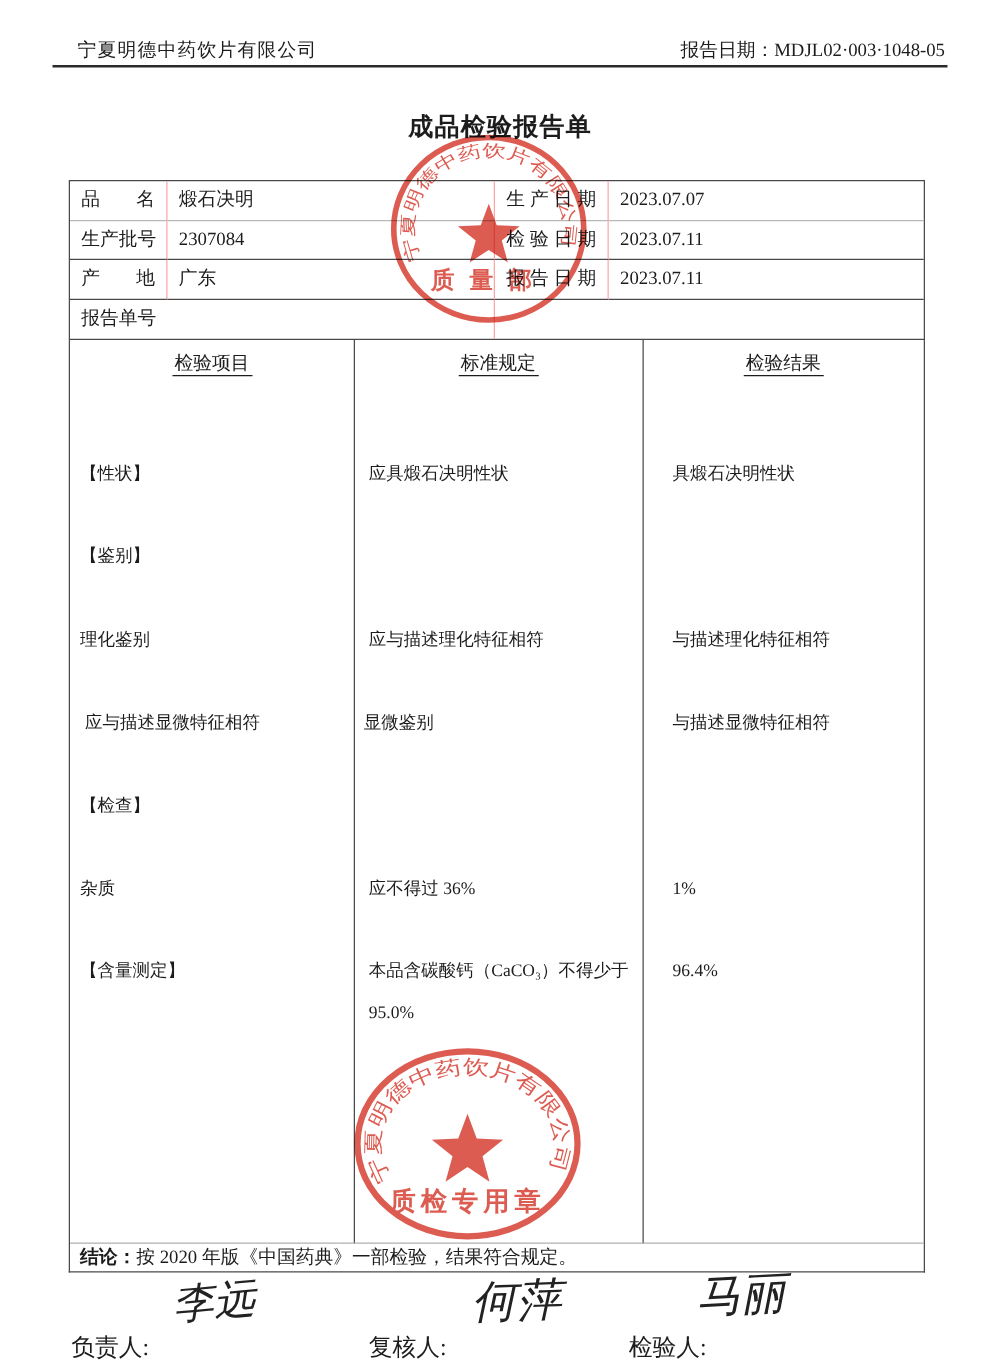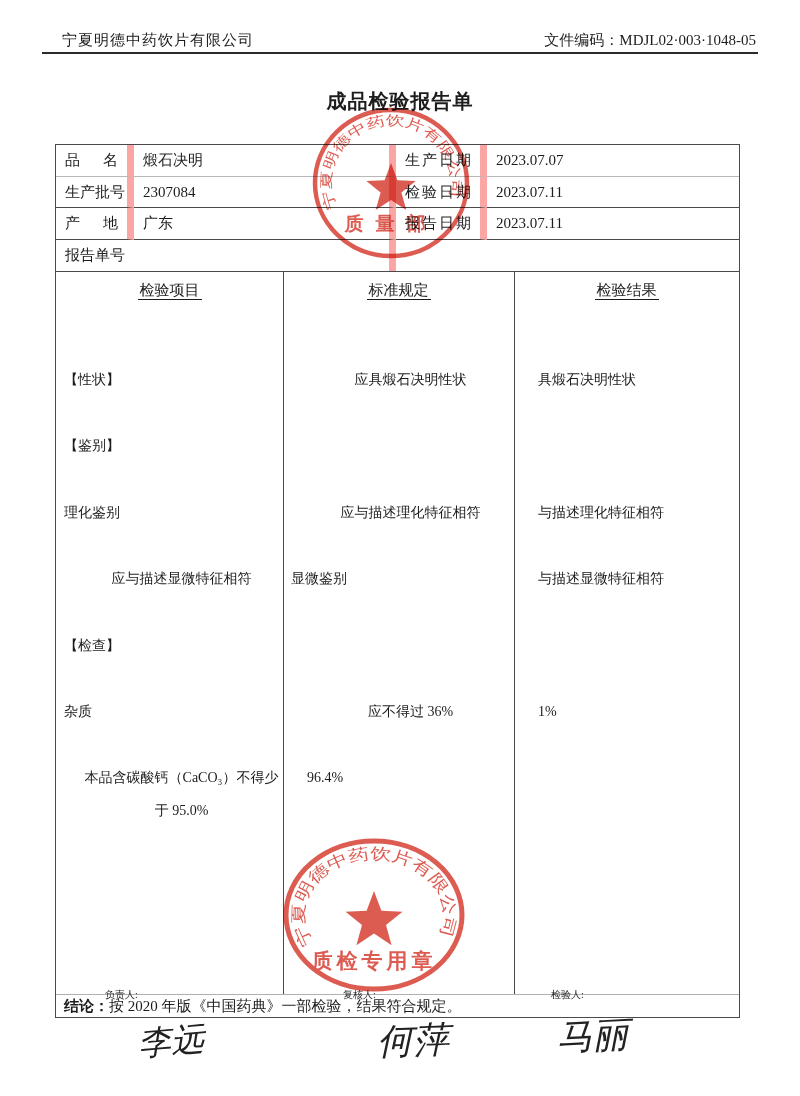"文件编码：" span { text: 文件编码 -> 报告日期 }
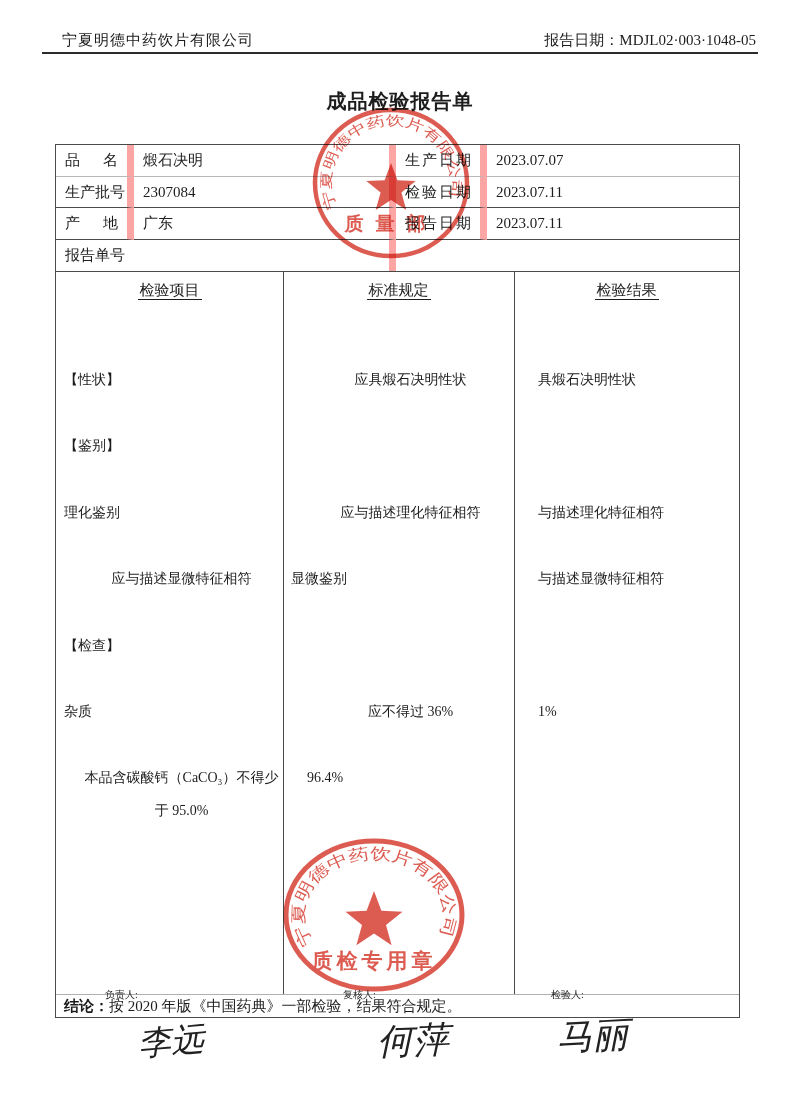"品名" .info-table .cell { border-right: 7px solid #fca5a5 -> 1px solid #fca5a5 }
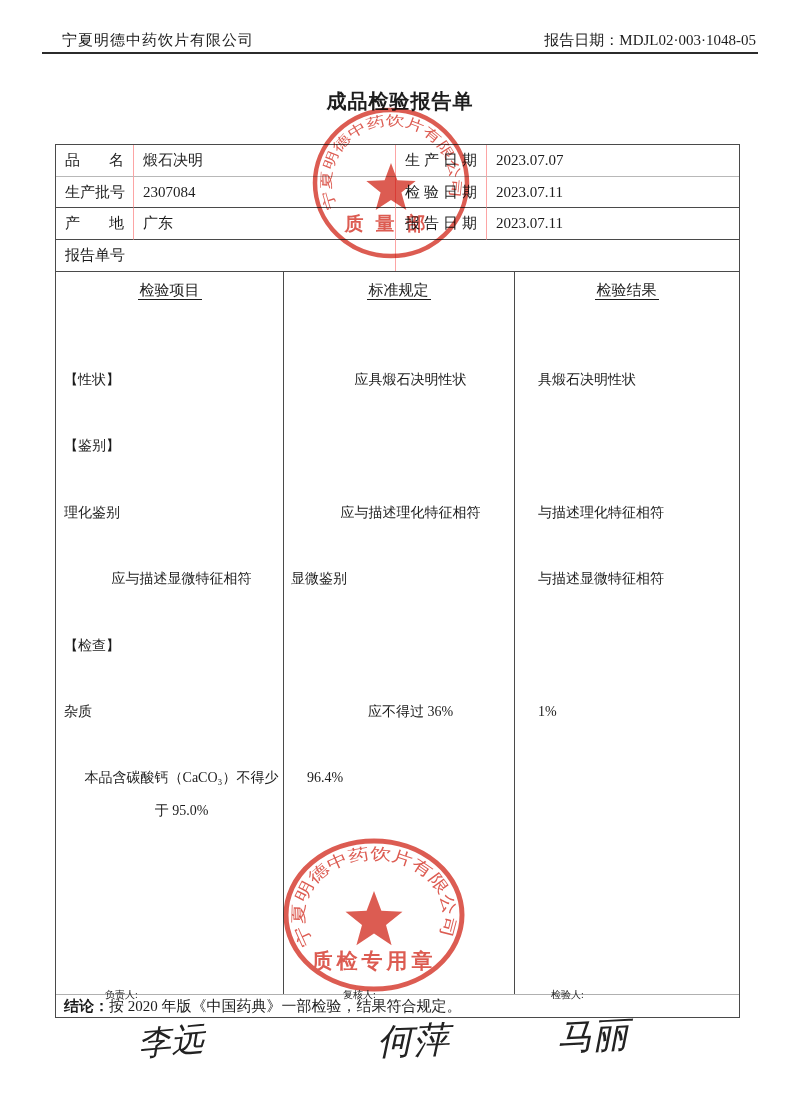"应具煅石决明性状" .body-grid .bcell.std { padding-left: 26px -> 12px; text-align: center -> none }
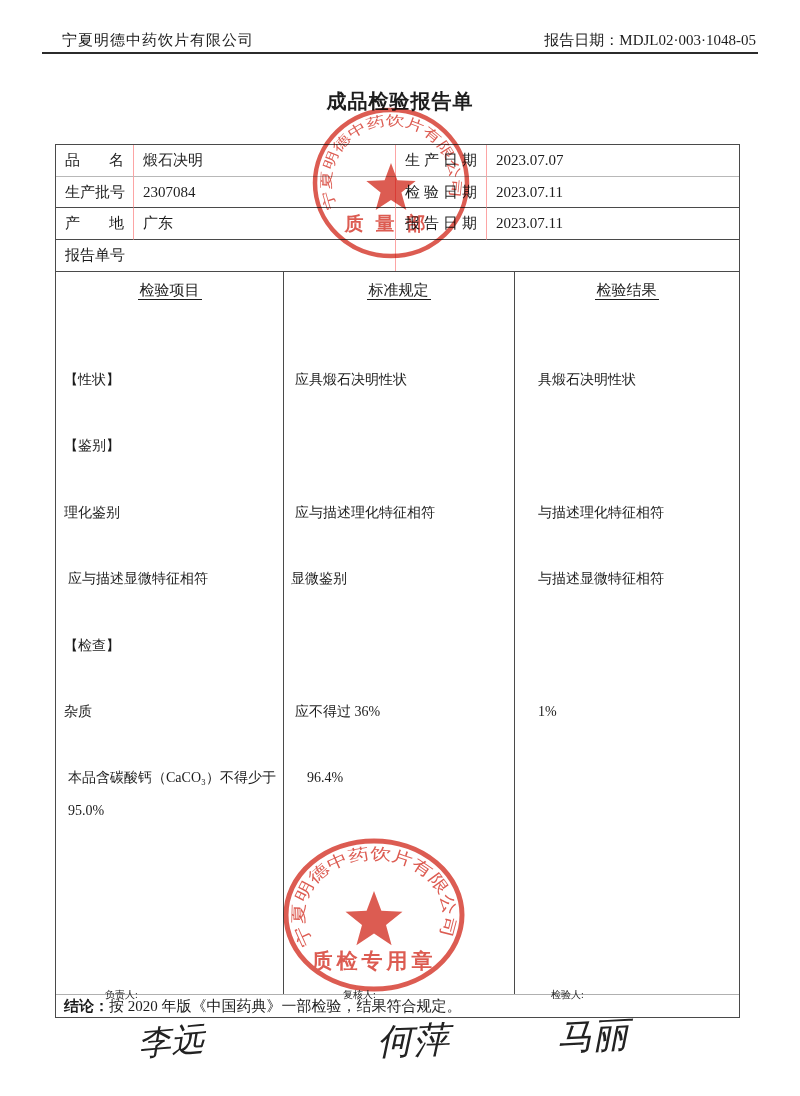"【含量测定】" div.bcell { html: none -> <div>【含量测定】</div> }
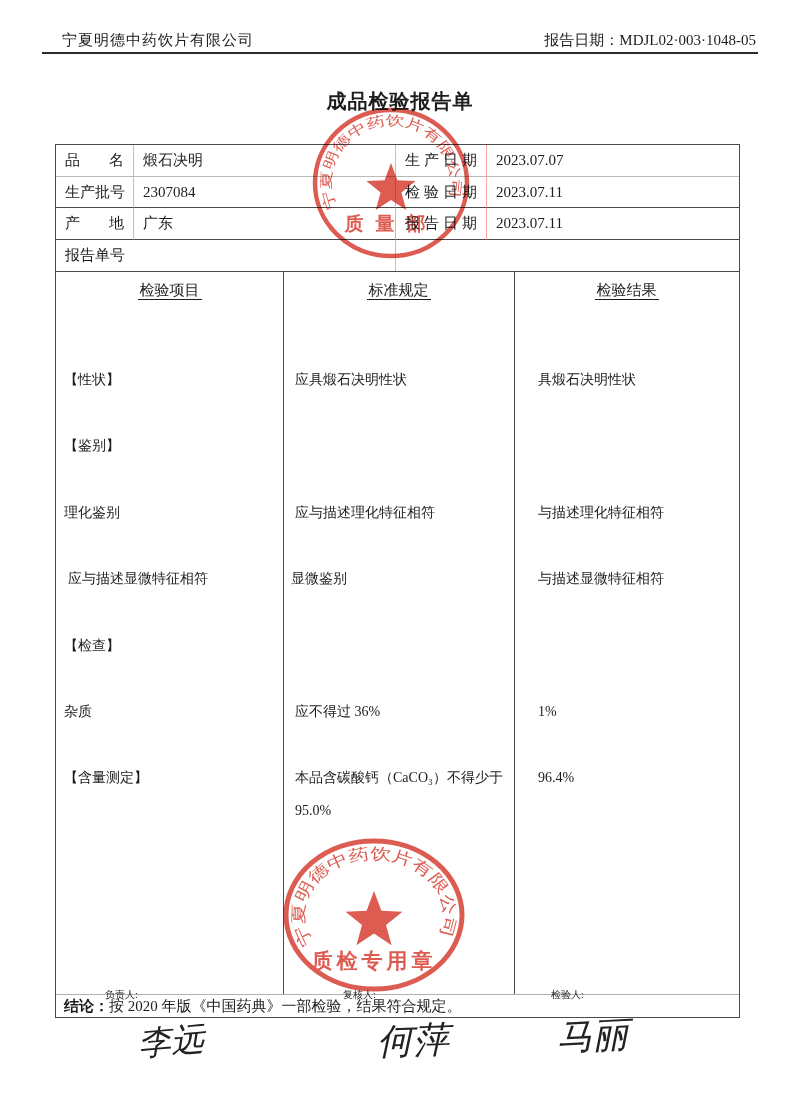"负责人:" .sign-label { font-size: 10px -> 19px; margin-left: 48px -> none; top: 988px -> 1065px }
